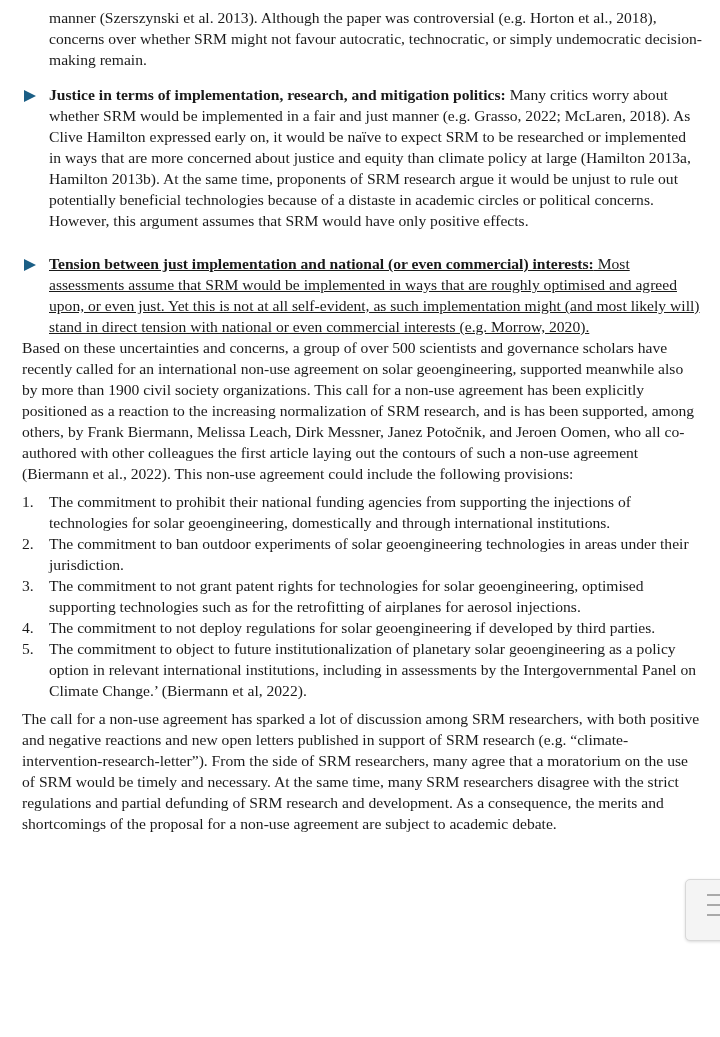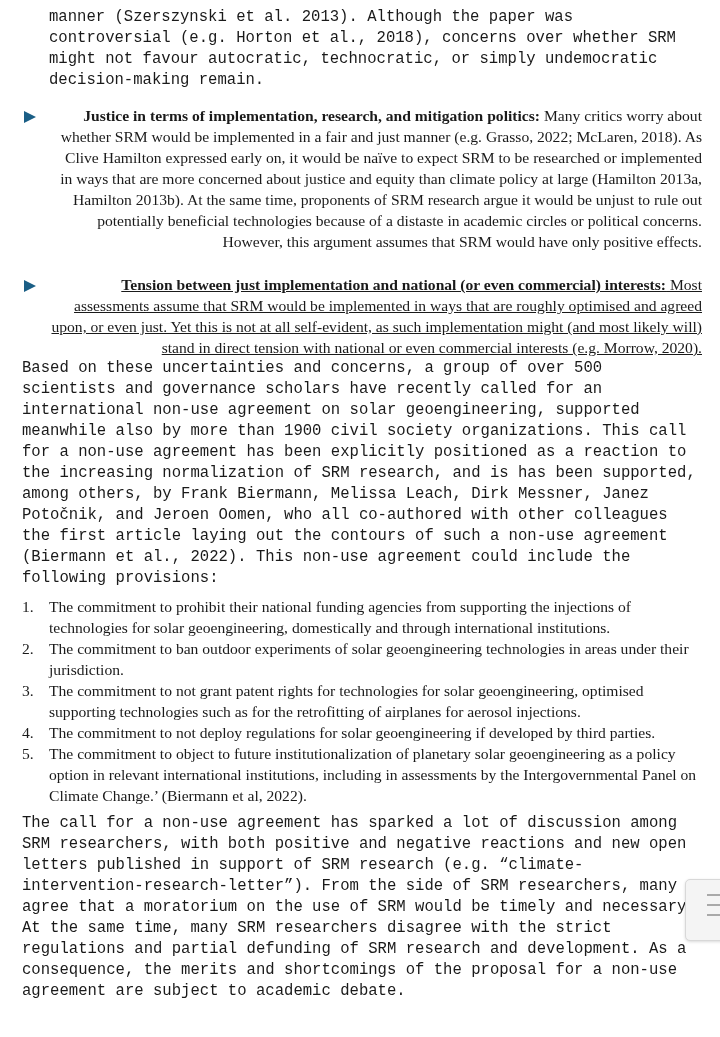"manner (Szerszynski et al. 2013)." p { font-family: Liberation Mono, monospace -> none }
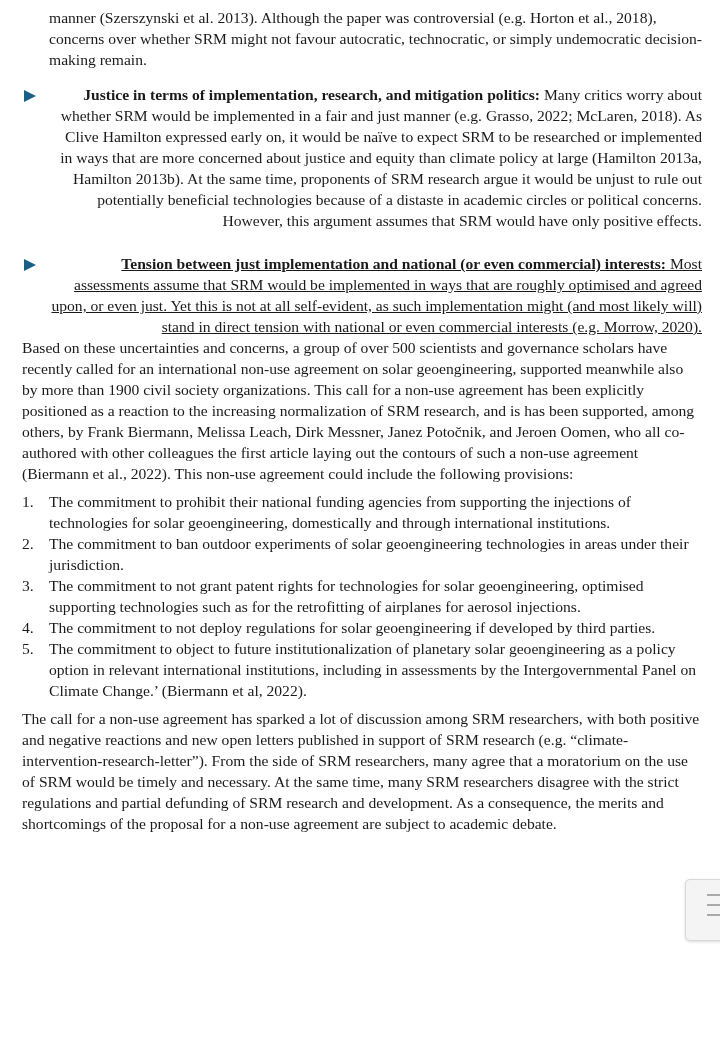"Justice in terms of implementation," .bullet { text-align: right -> none }
